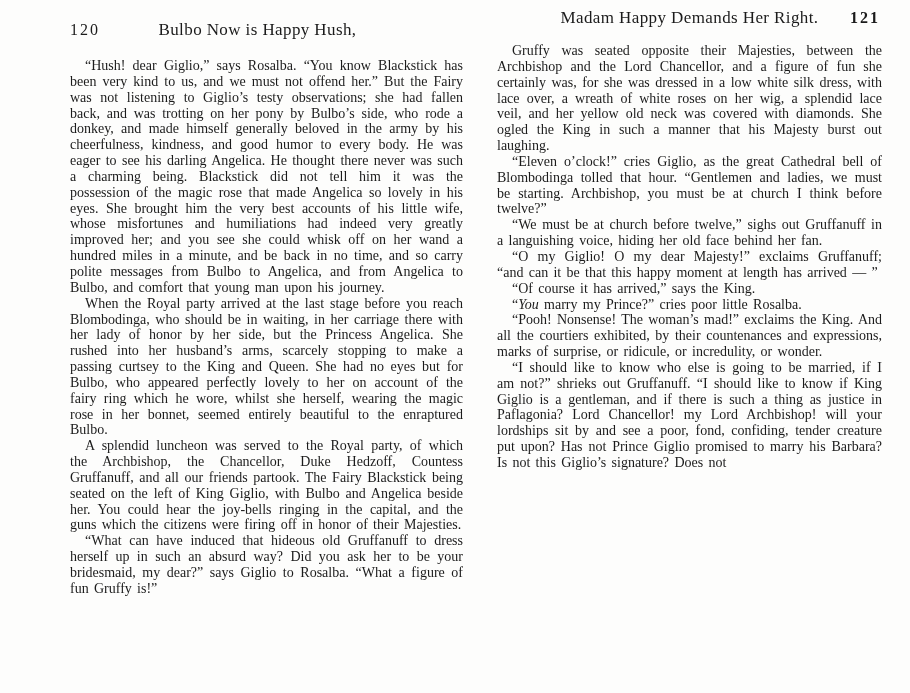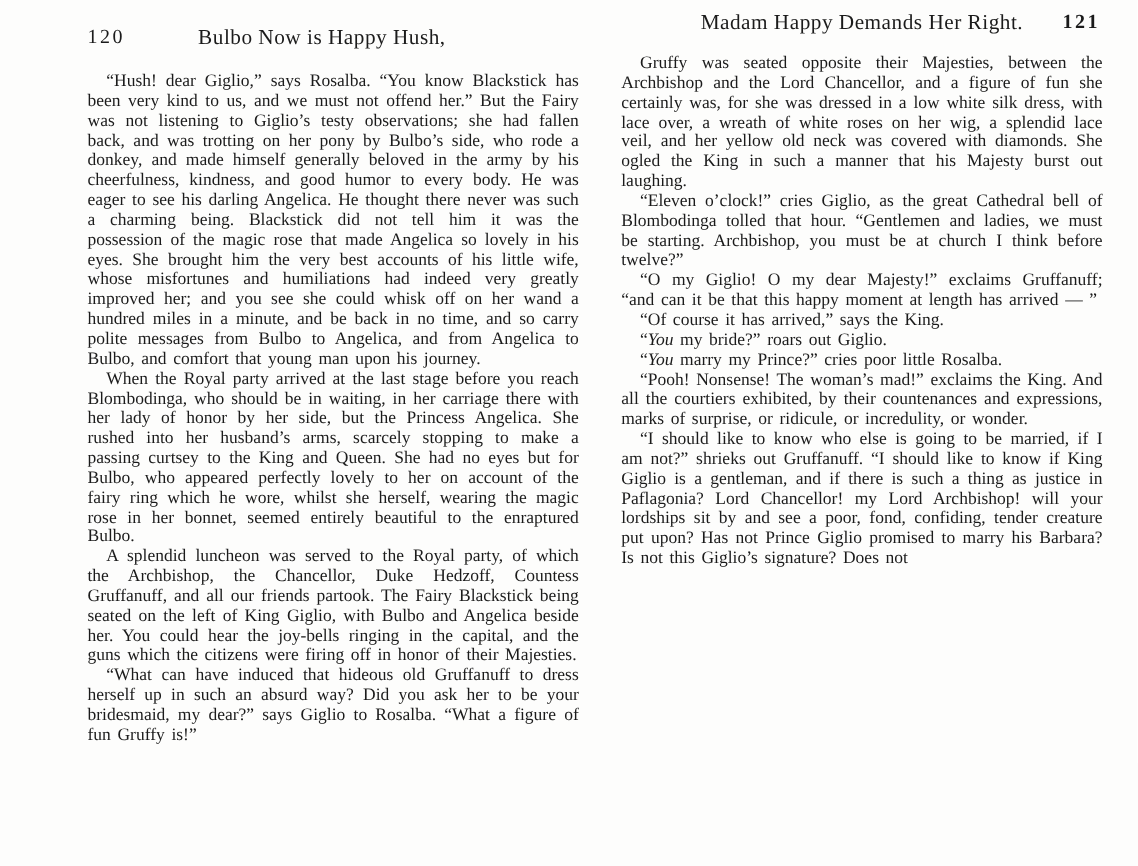"“We must be at church" p { html: none -> <p>“We must be at church before twelve,” sighs out Gruffanuff in a languishing voice, hiding her old face behind her fan.</p> }
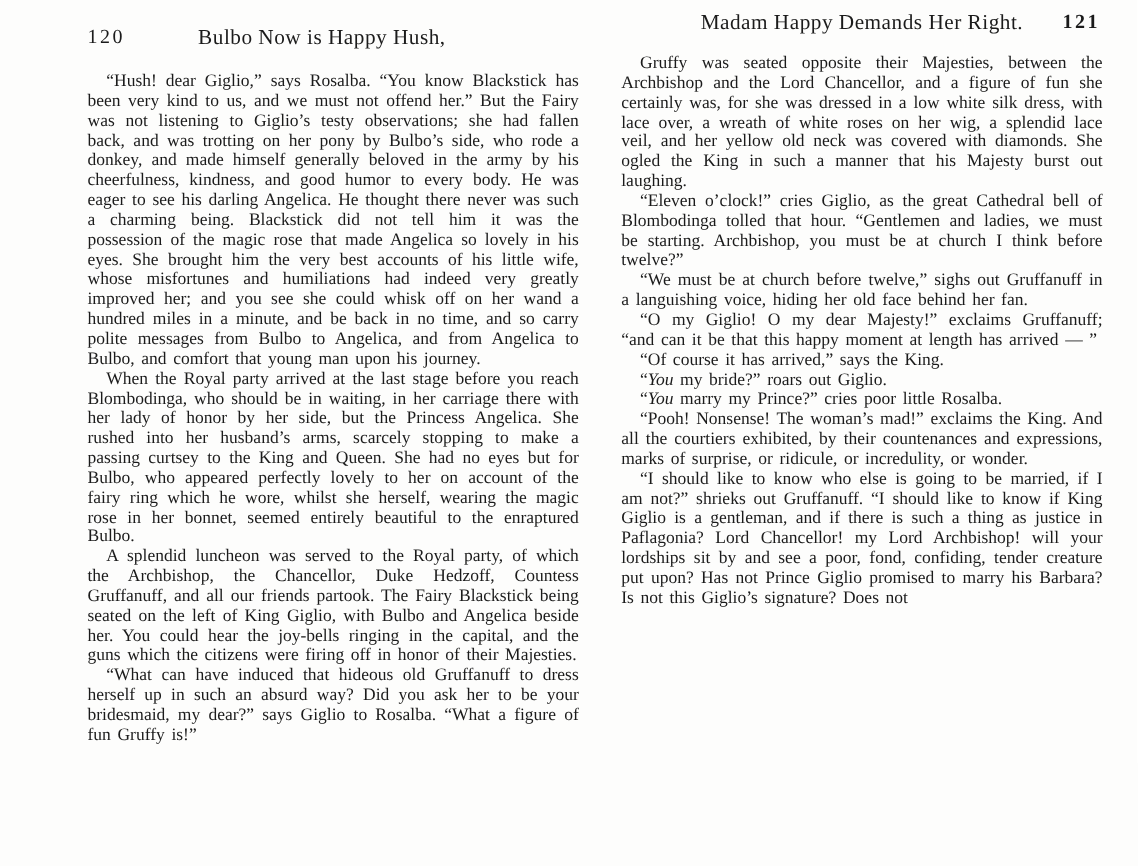"“You my bride?” roars out" p { html: <p>“<i>You</i> my bride?” roars out Giglio.</p> -> none }
